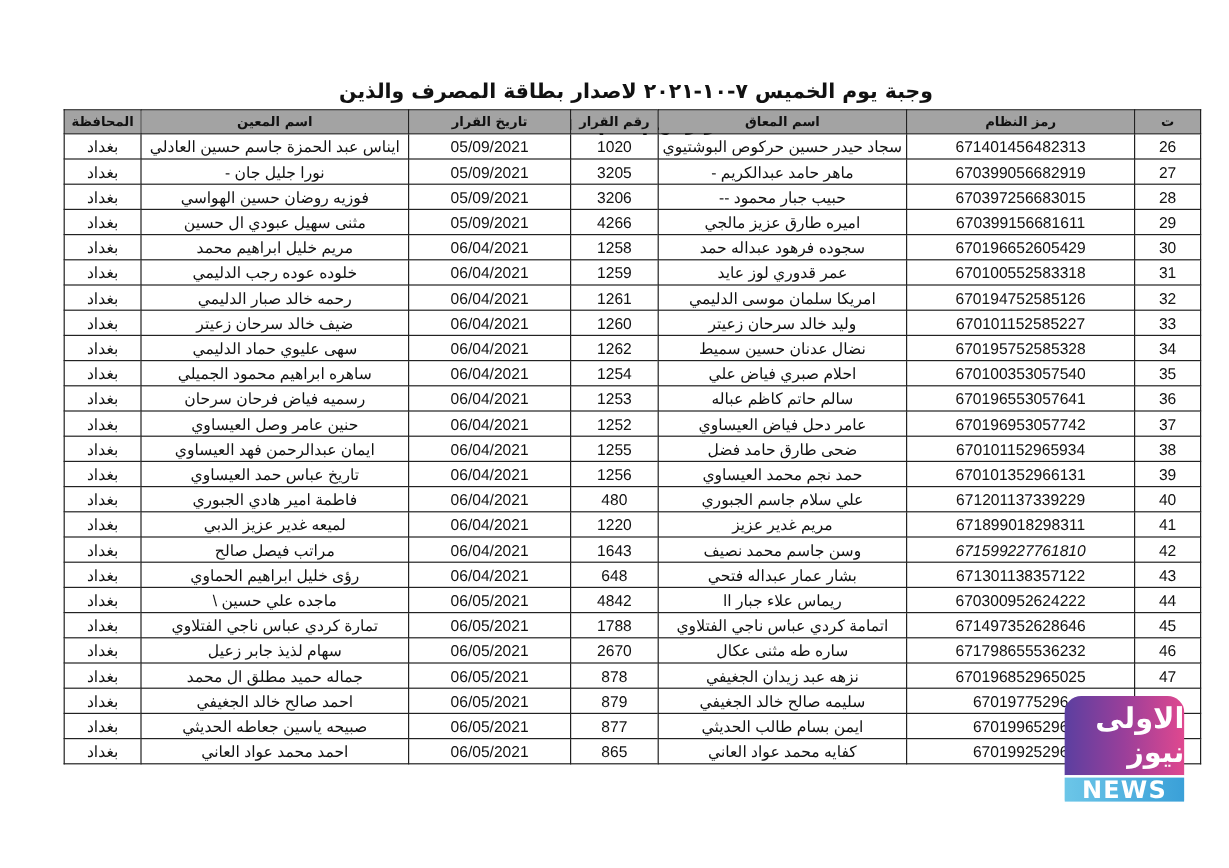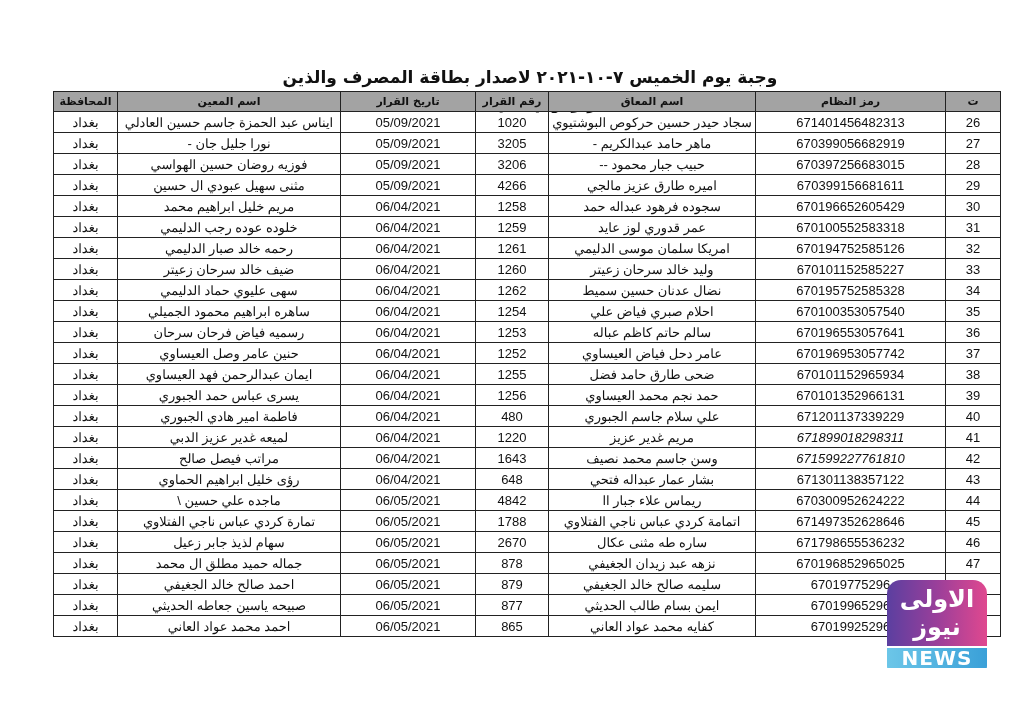"يسرى عباس حمد الجبوري" td.name { text: يسرى عباس حمد الجبوري -> تاريخ عباس حمد العيساوي }
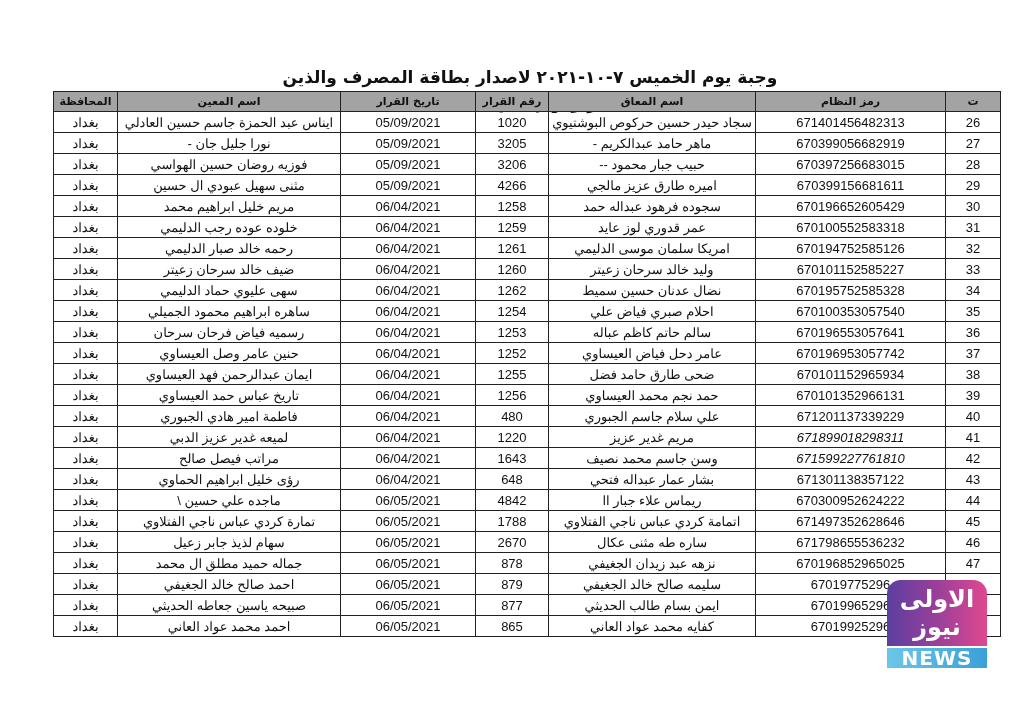"671899018298311" td.num { font-style: italic -> none }
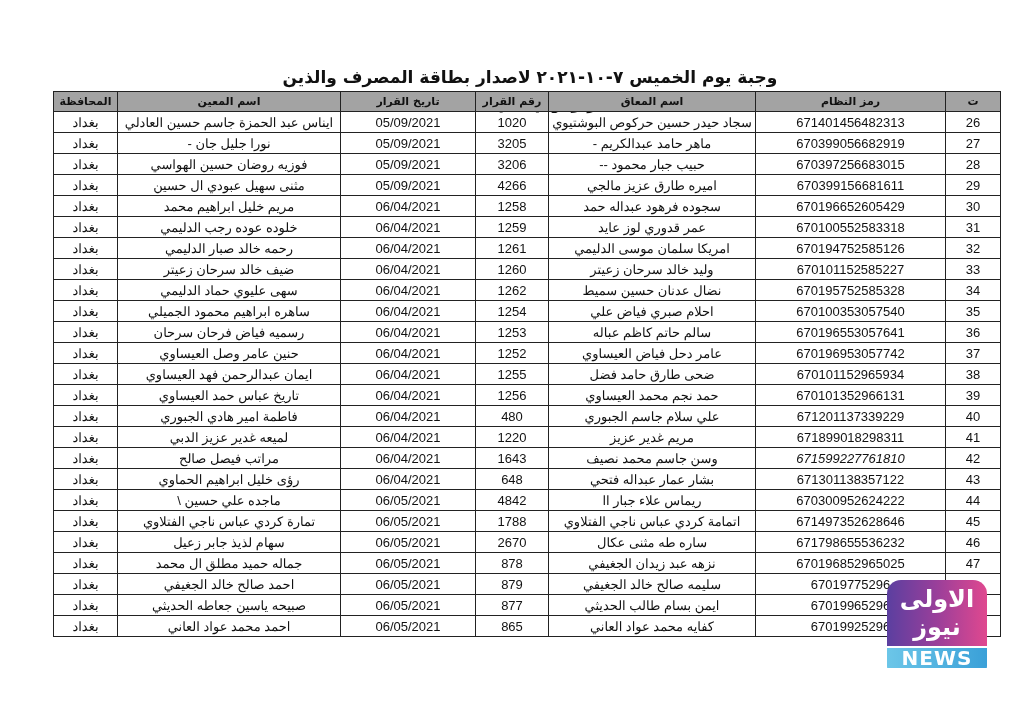"الاولى نيوز" .logo { text-align: center -> none }
